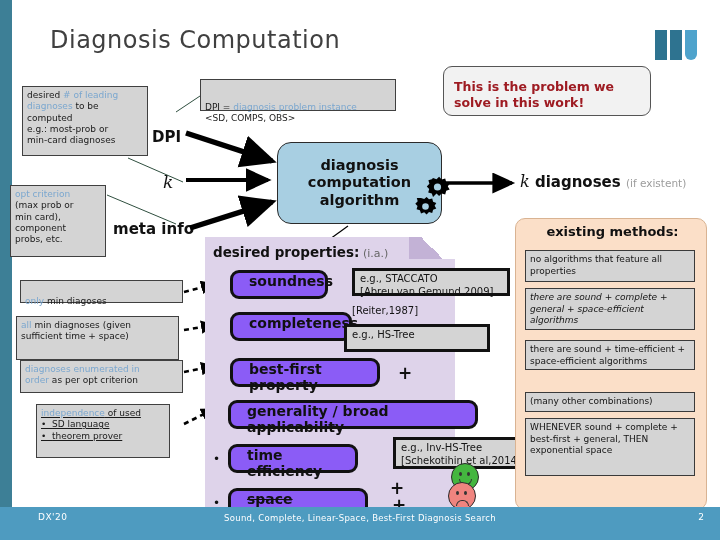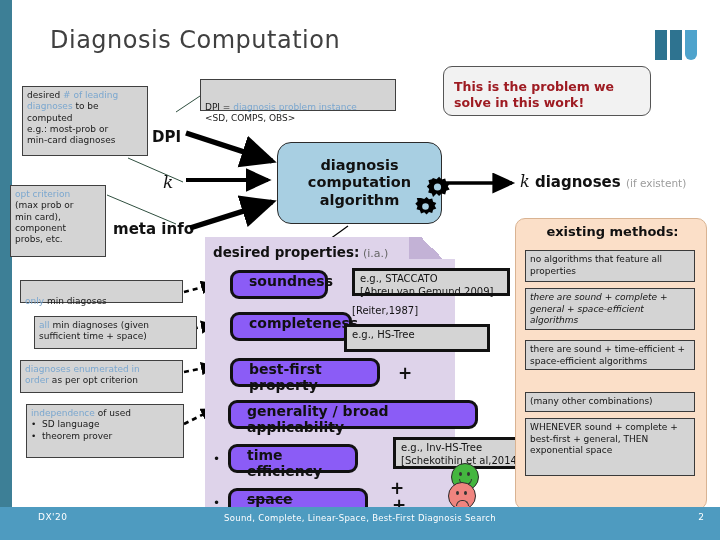"all min diagnoses (given" div.gbox { height: 33px -> 44px; left: 34px -> 16px }
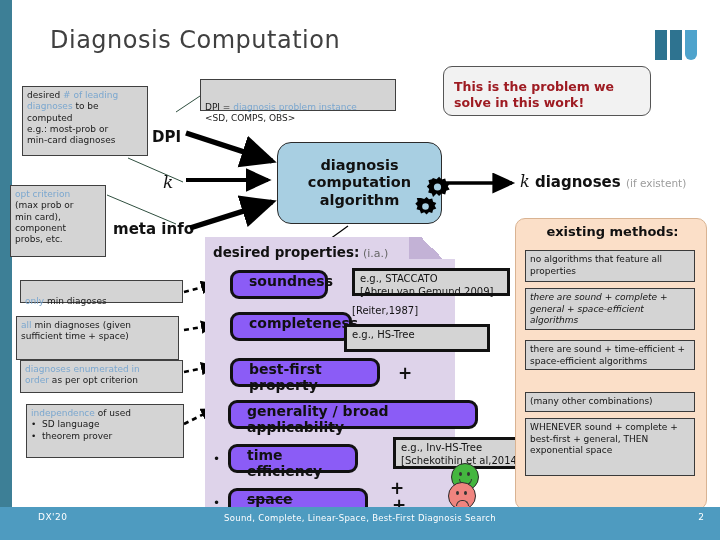"independence of used" div.gbox { left: 26px -> 36px; text-decoration: none -> underline; width: 158px -> 134px }
